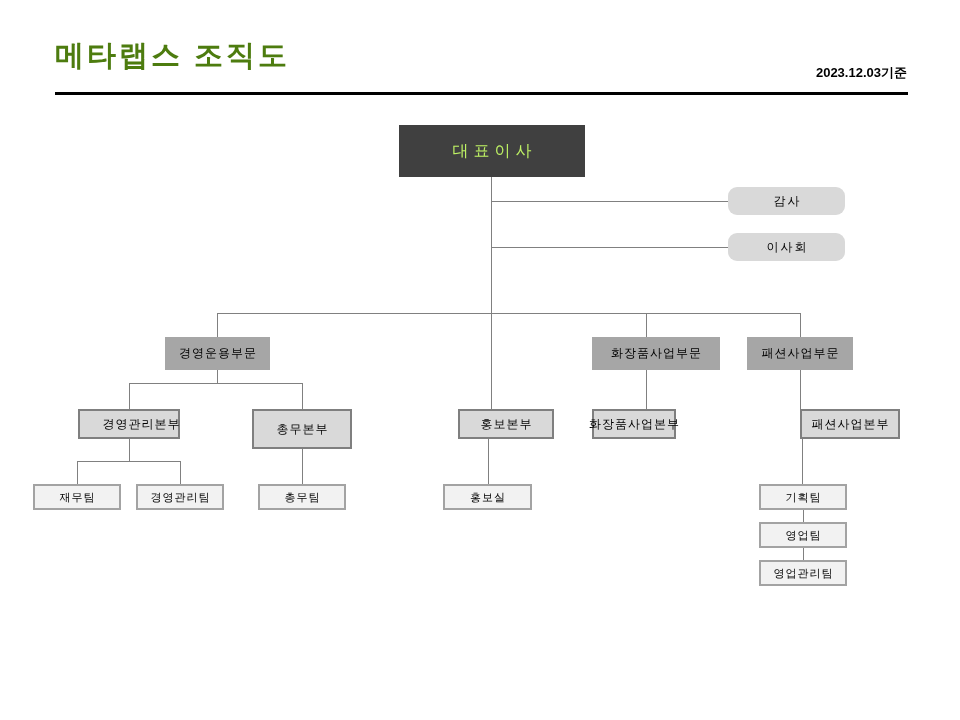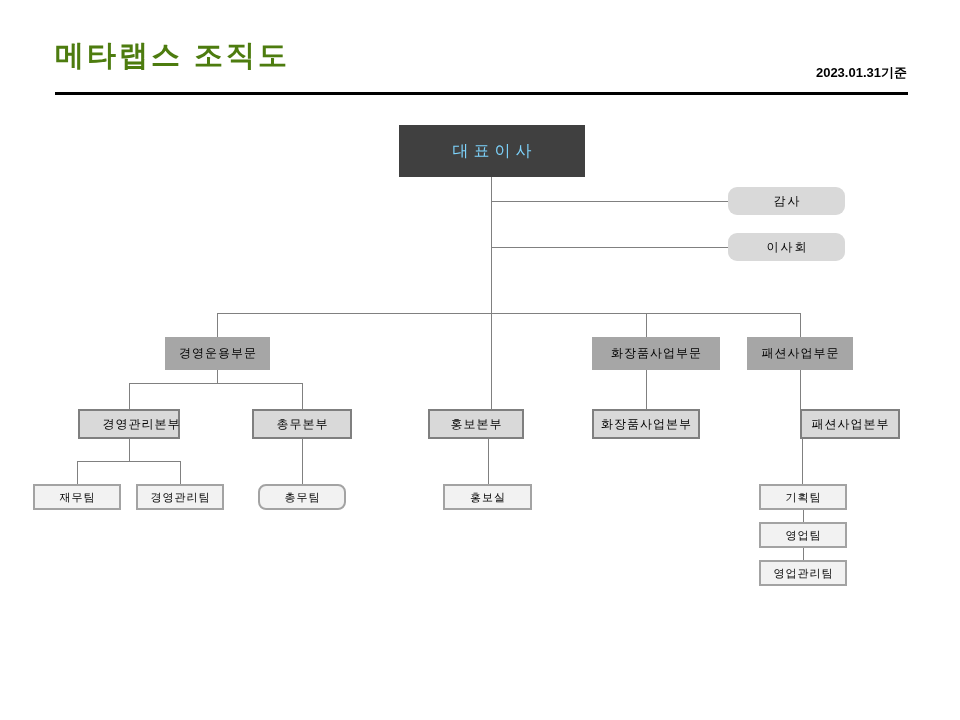"2023.01.31기준" div.date-note { text: 2023.01.31기준 -> 2023.12.03기준 }
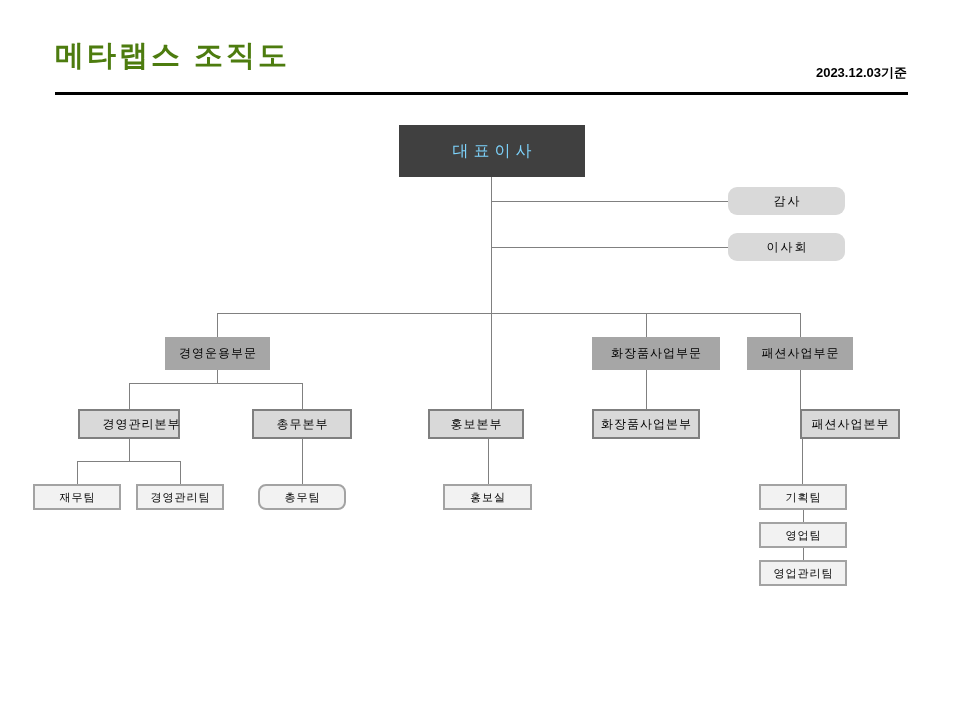"대표이사" .ceo { color: #7dd3fc -> #bef264 }
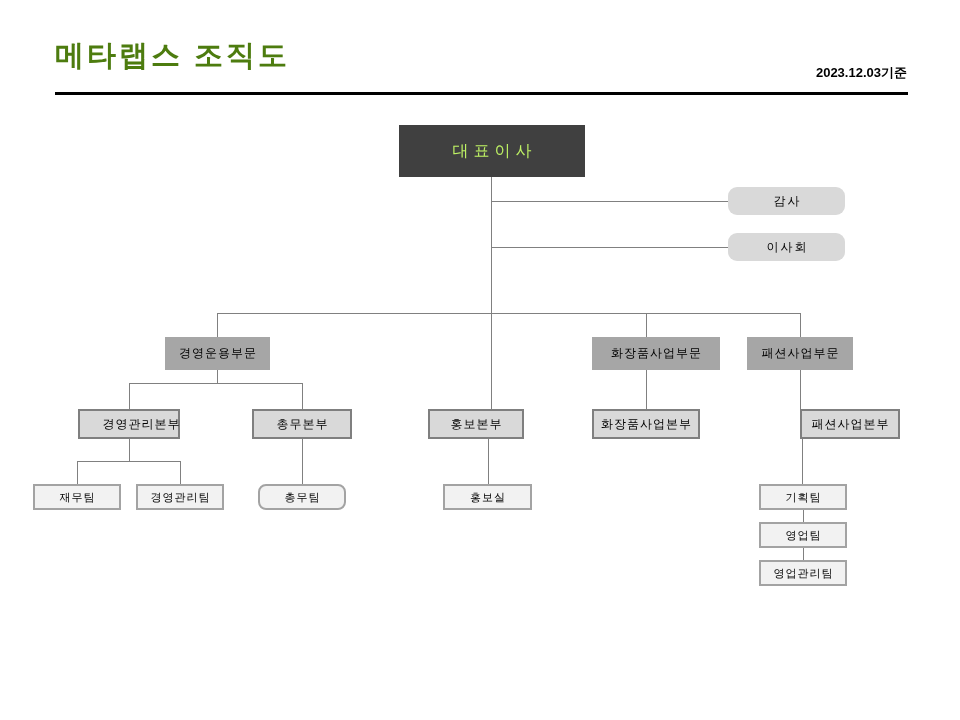"총무본부" div.node { height: 30px -> 40px }
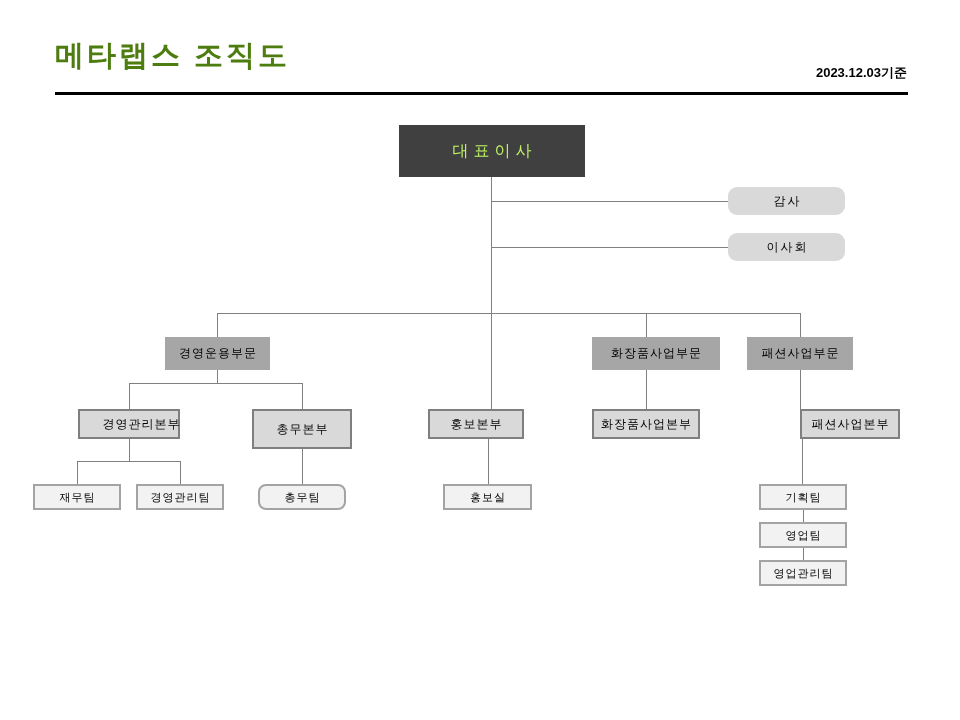"홍보본부" div.node { left: 428px -> 458px }
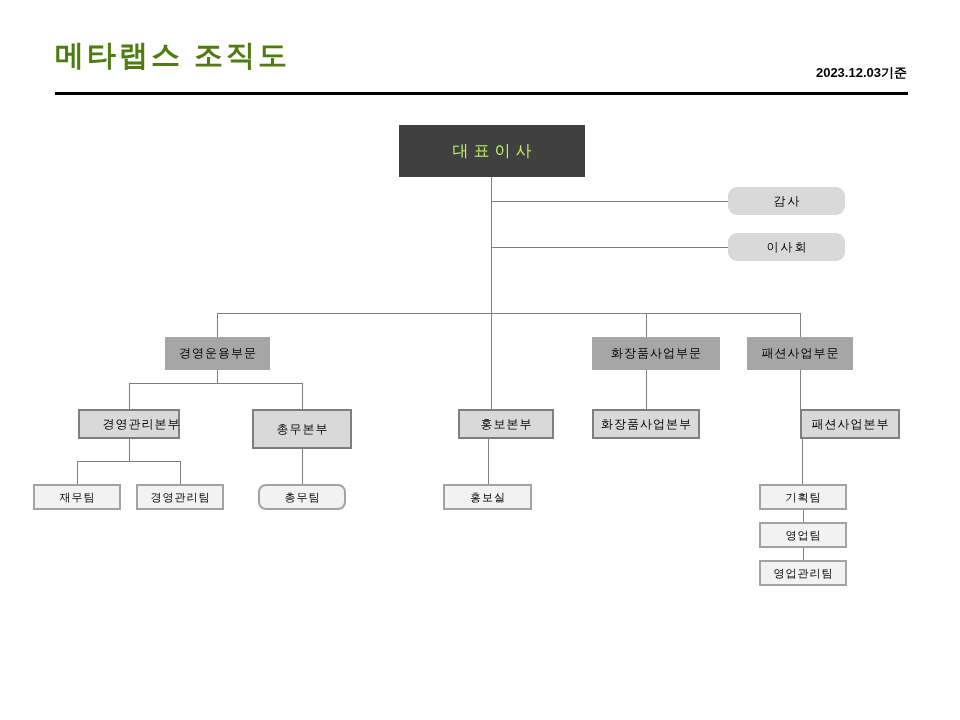"화장품사업본부" div.node { width: 108px -> 84px }
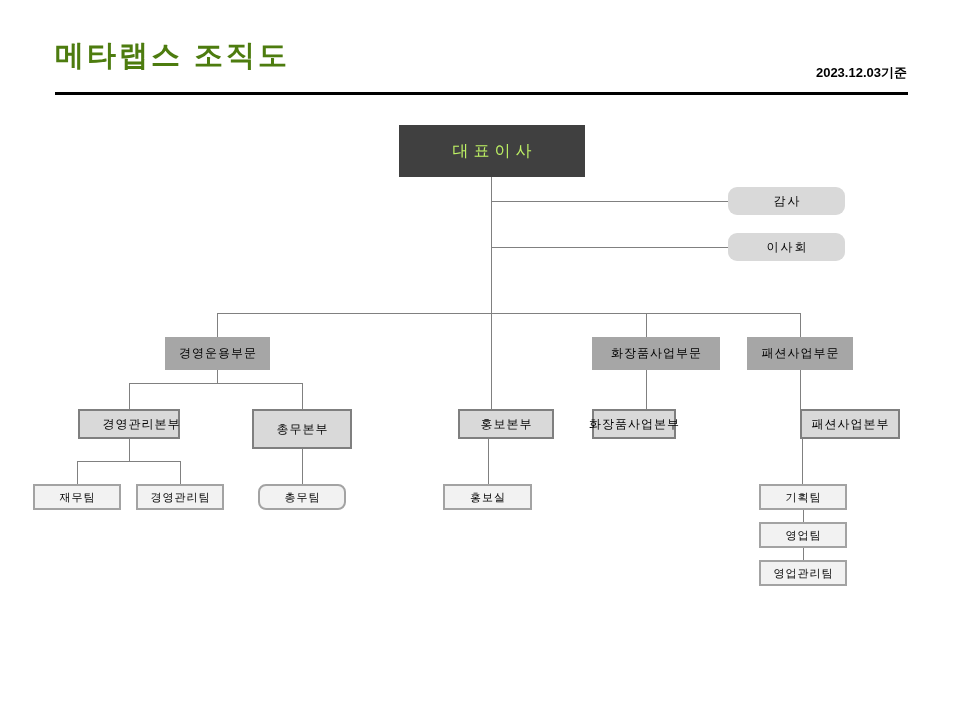"총무팀" div.node { border-radius: 8px -> none }
